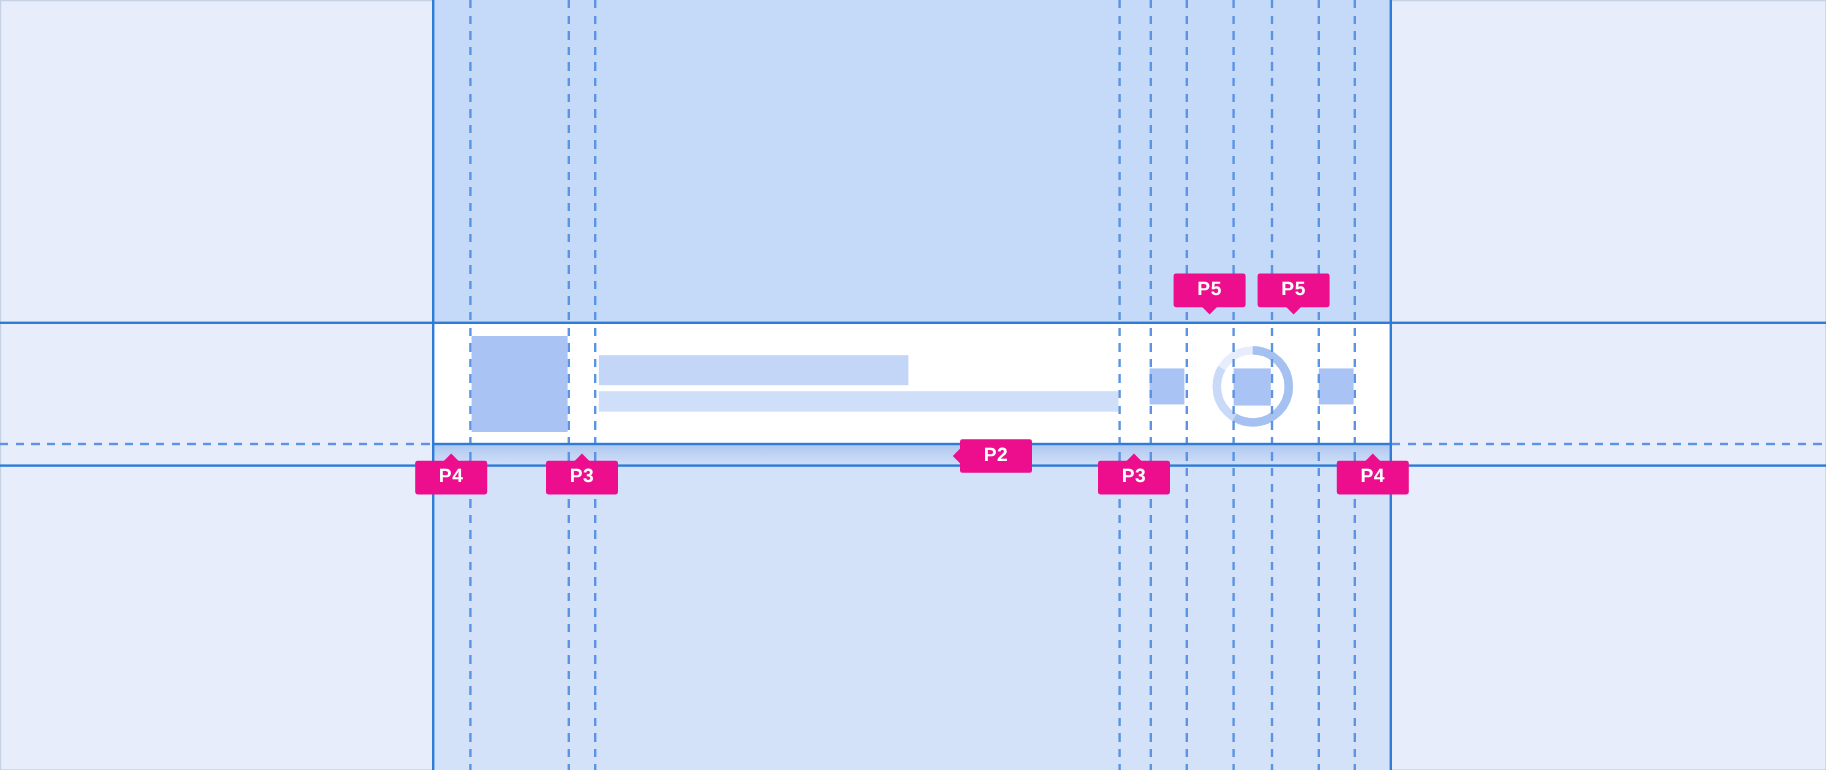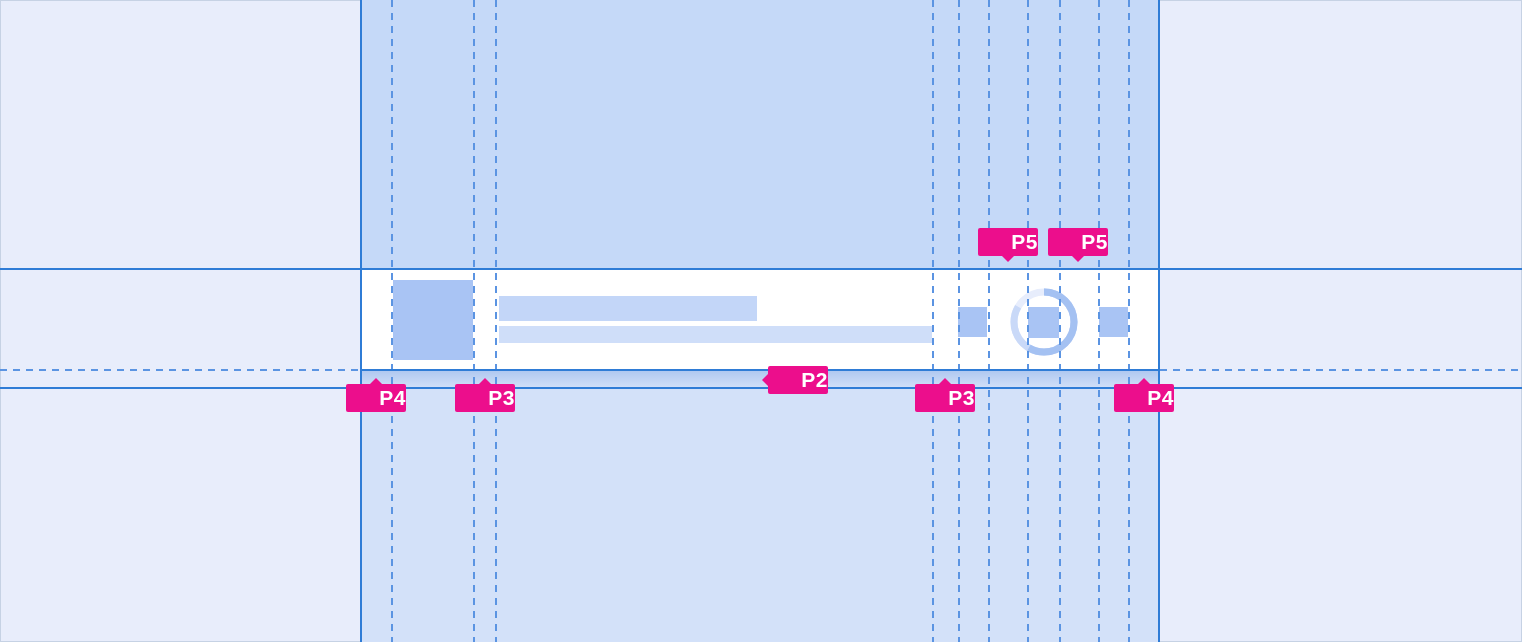"P5" .plabel { font-size: 21px -> 16px; text-align: right -> center }
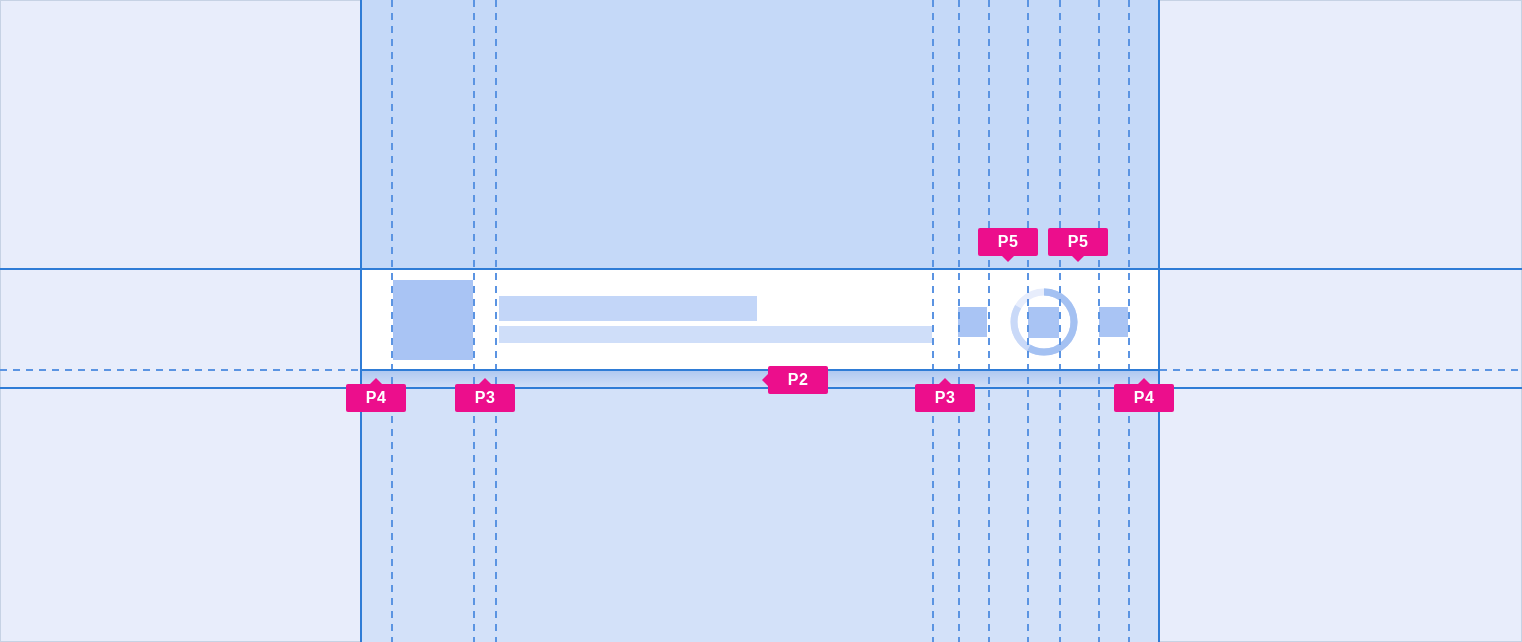"P2" div.abs { left: 768px -> 800px }
